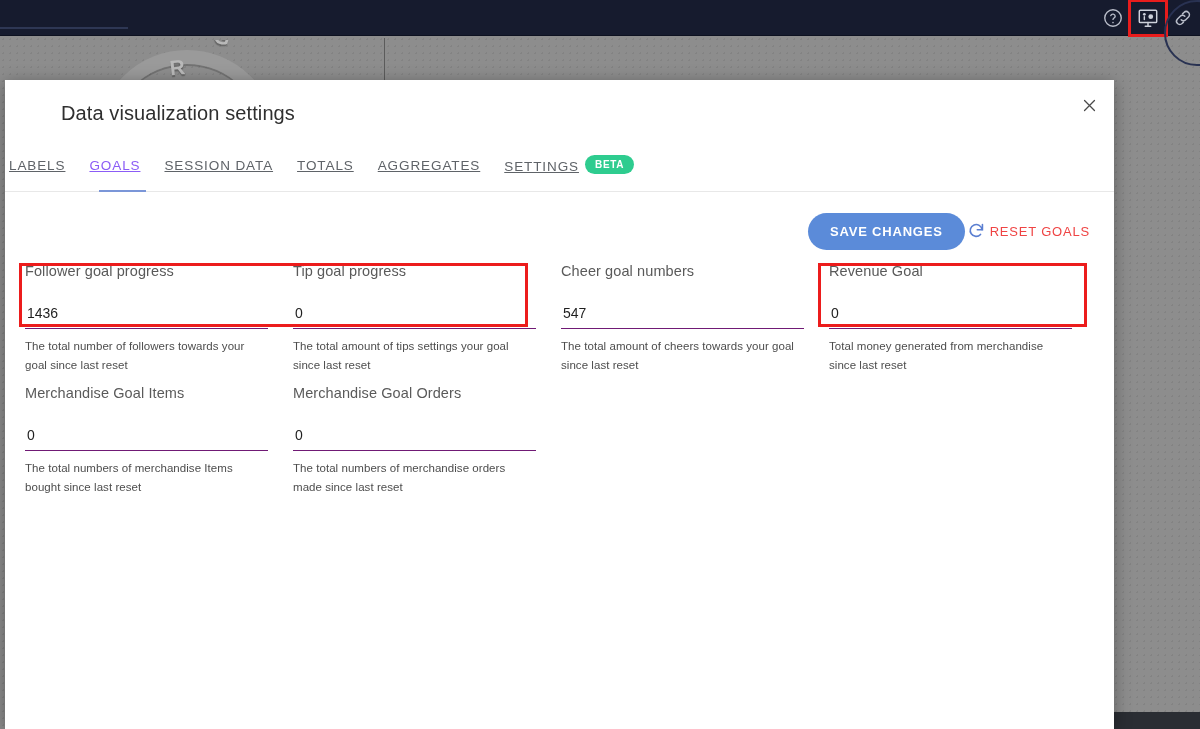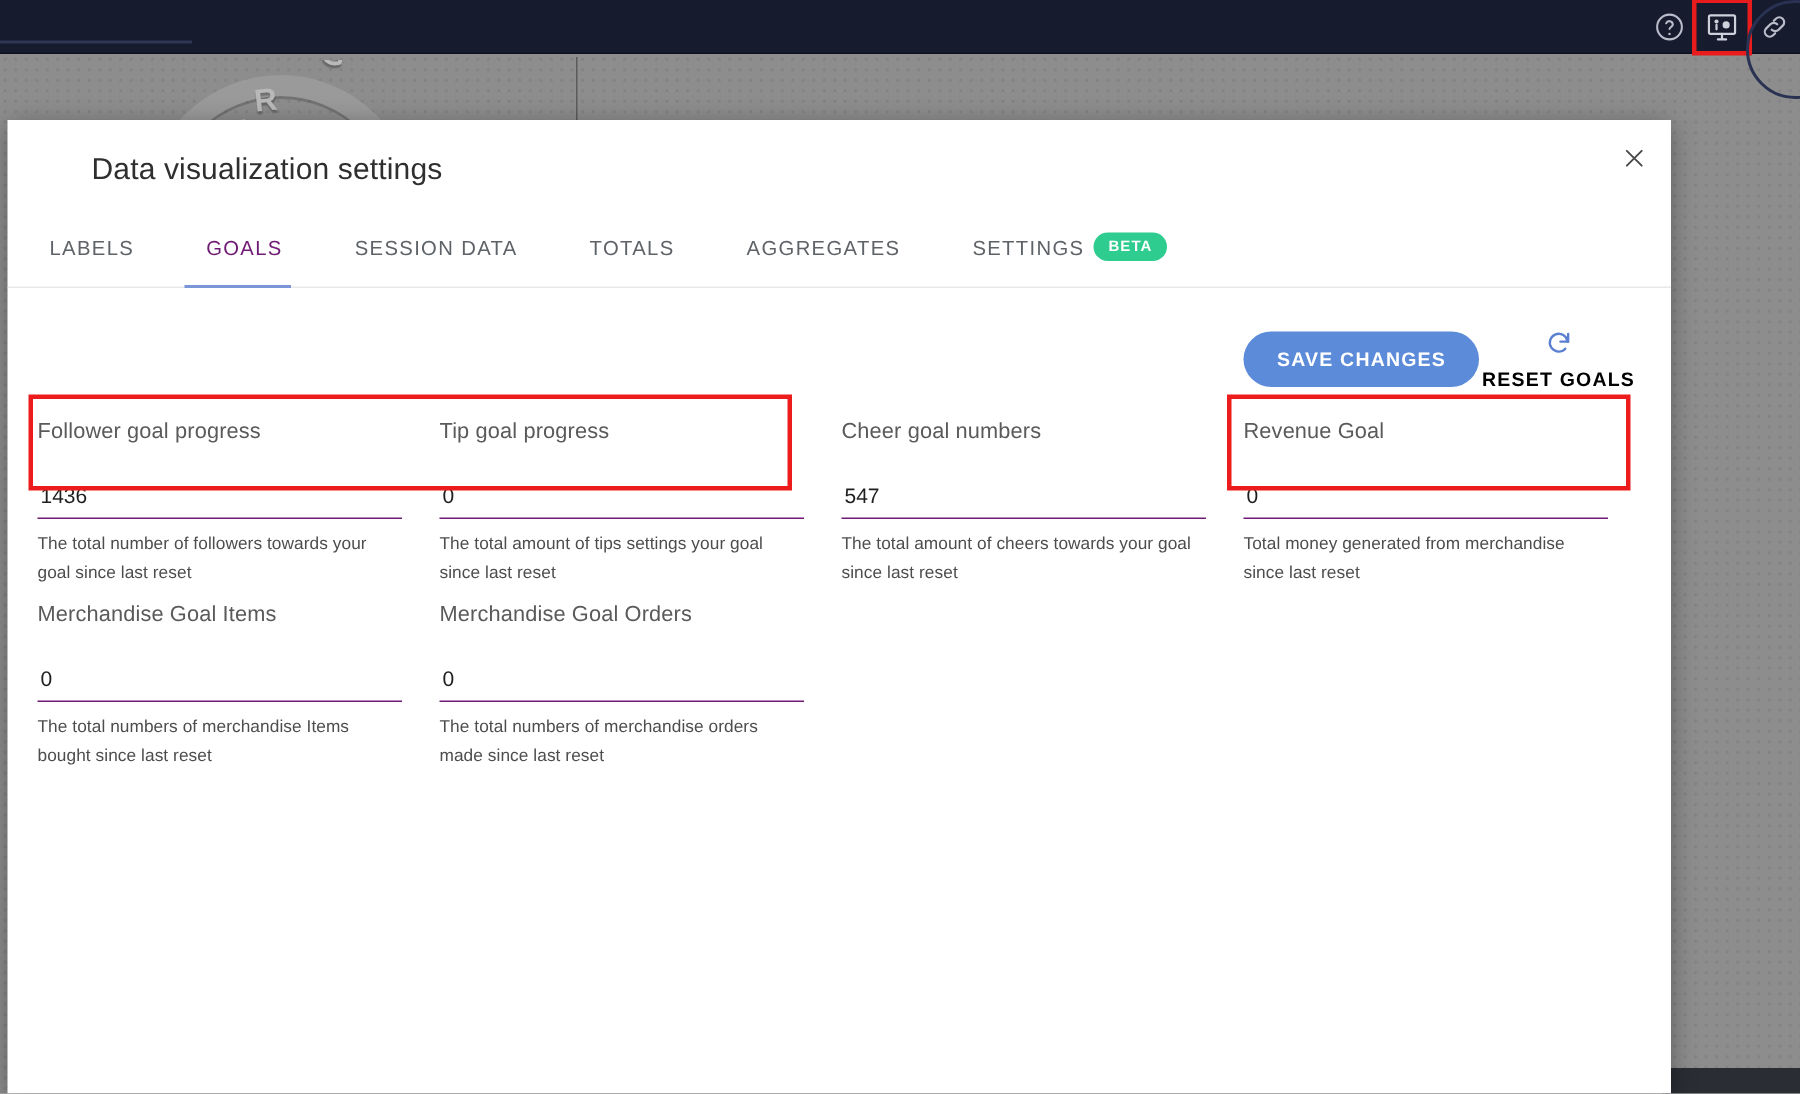"LABELS" .tab-inner { padding: 0 20px 12px 28px -> 0 20px 12px 4px; text-decoration: none -> underline }
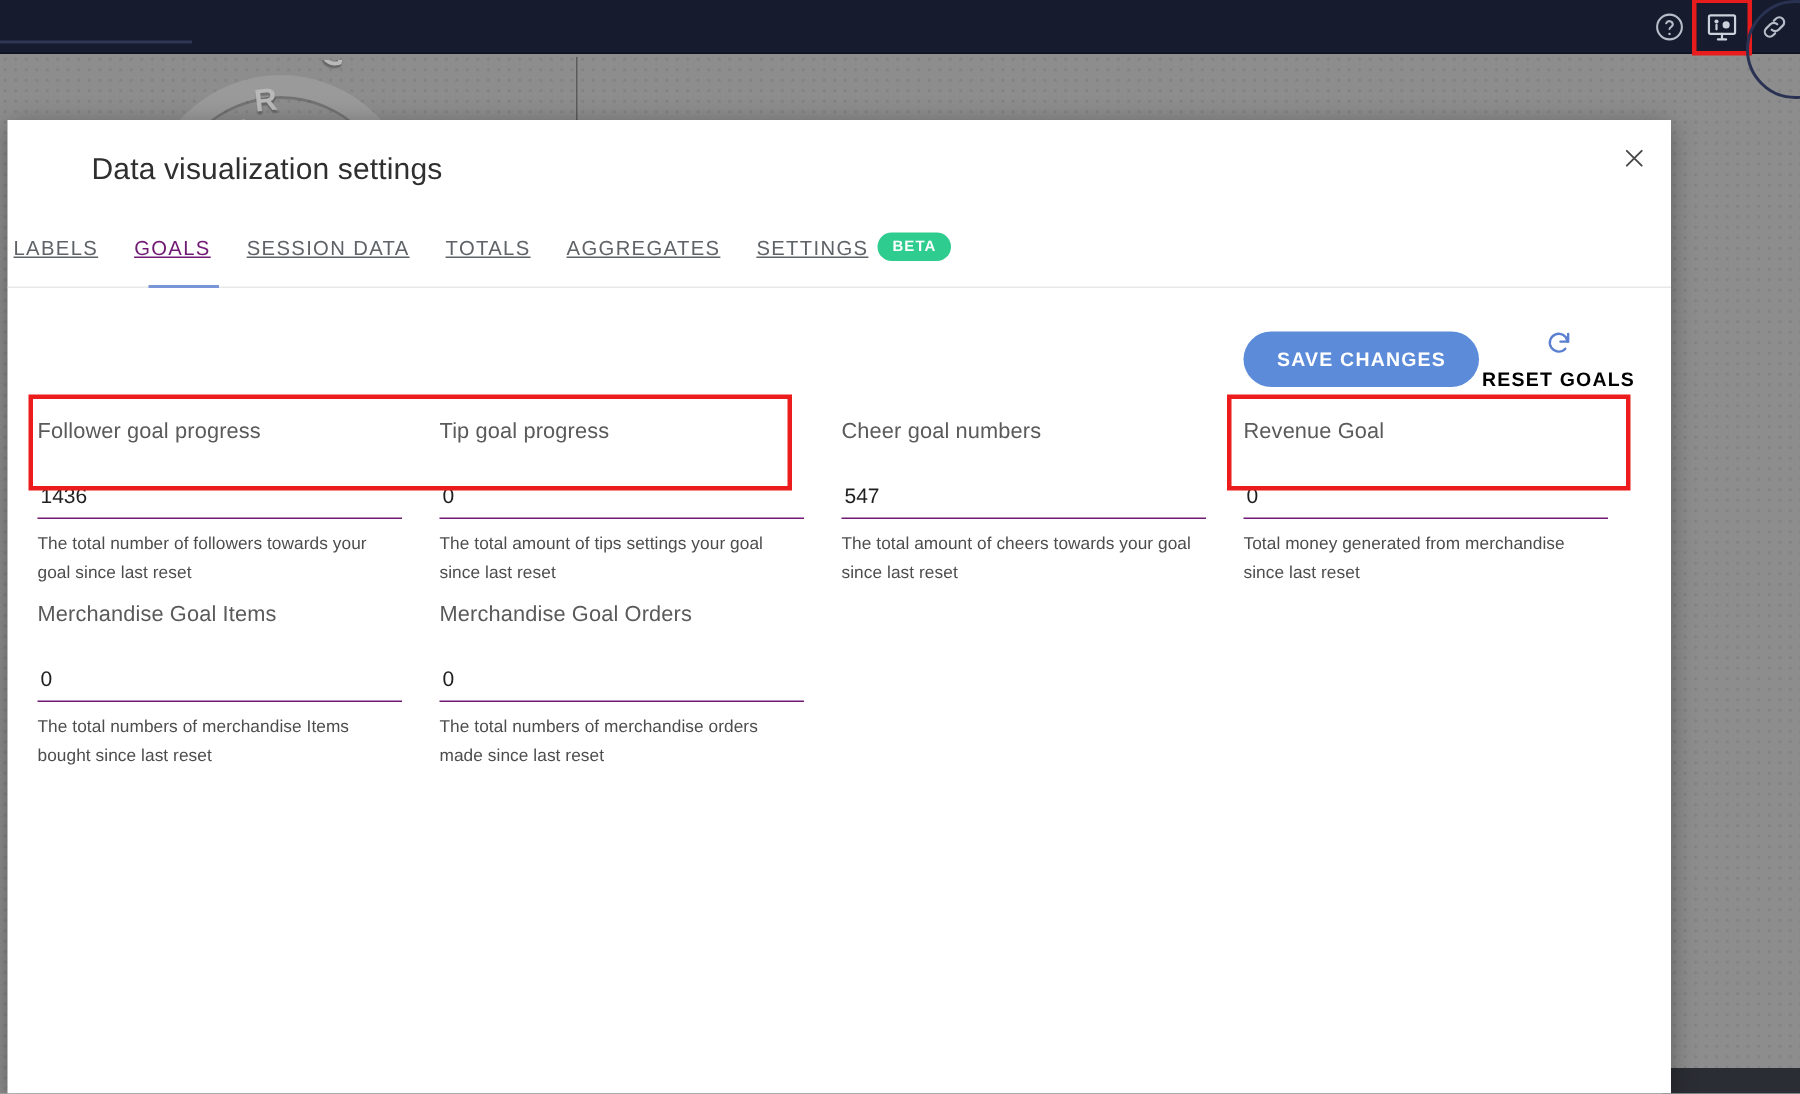"GOALS" .tab.active .tab-inner { color: #701a75 -> #8b5cf6 }
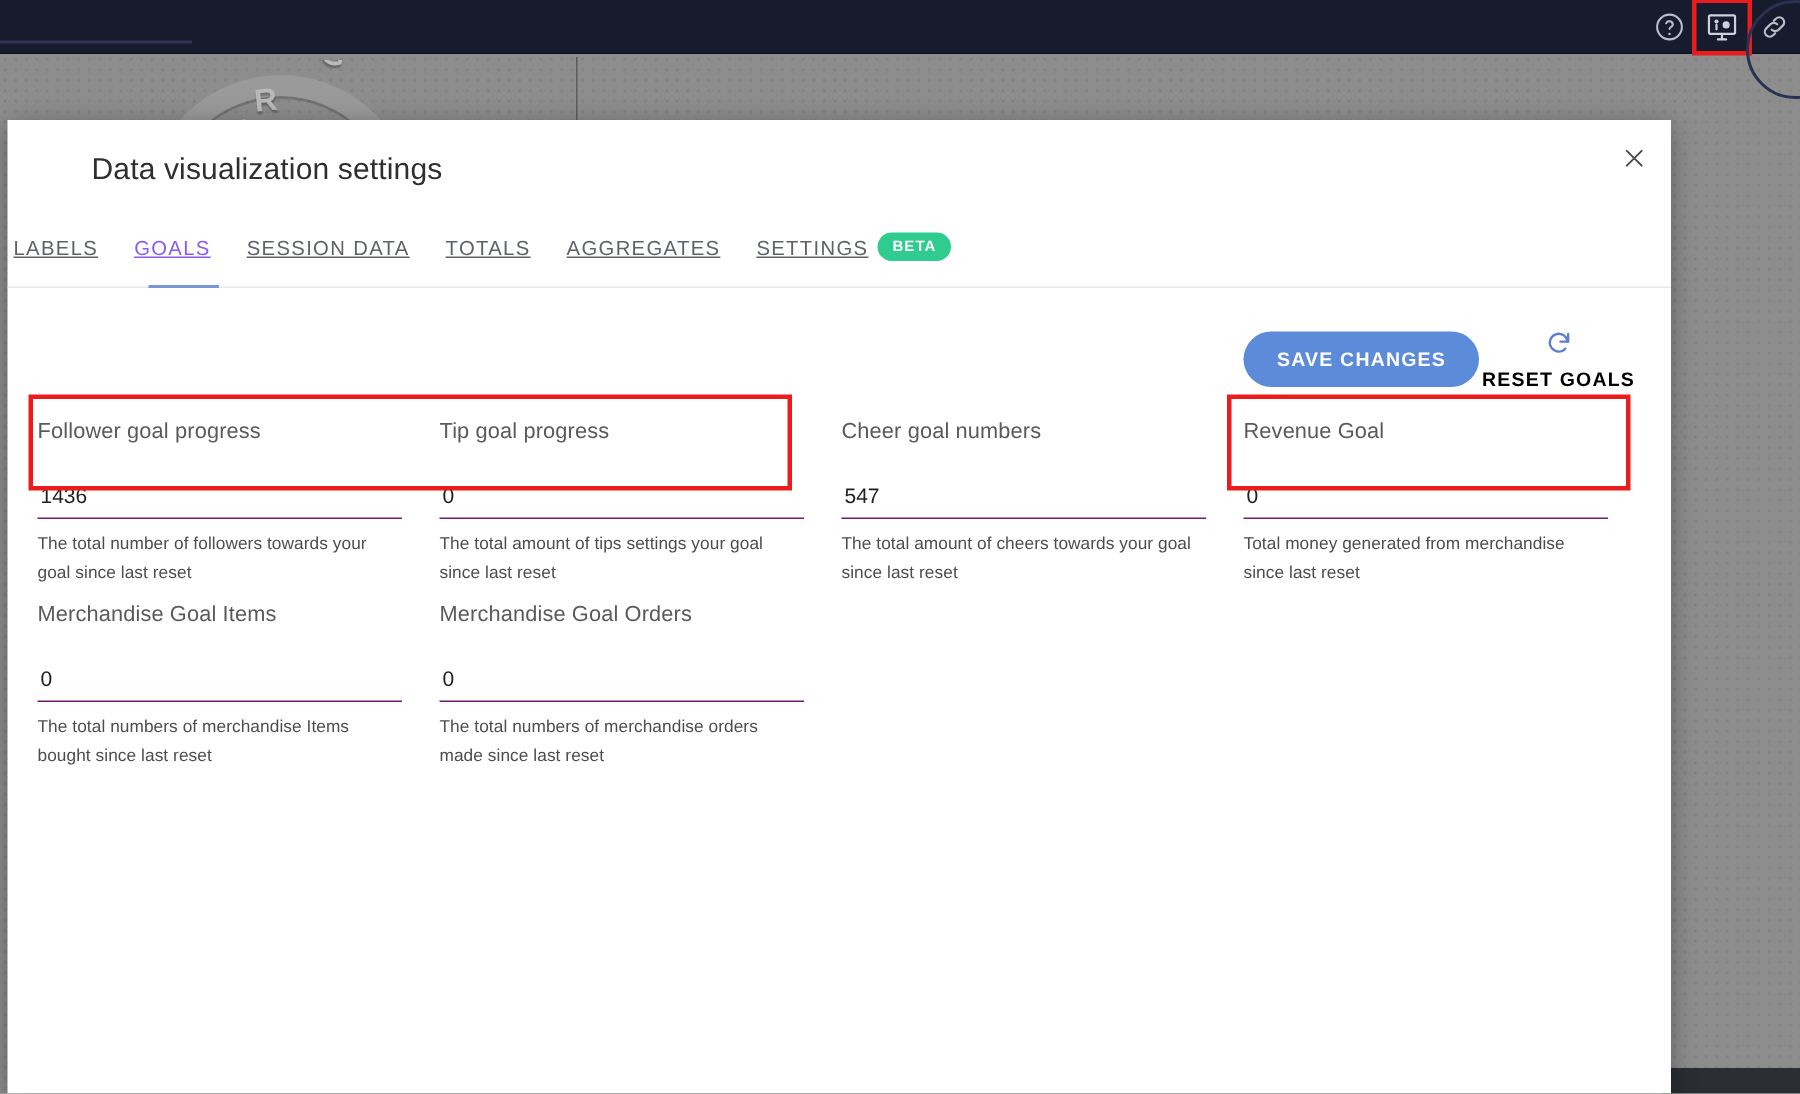"RESET GOALS" .btn-reset { color: #000000 -> #ef4444; flex-direction: column -> none; font-weight: bold -> normal }
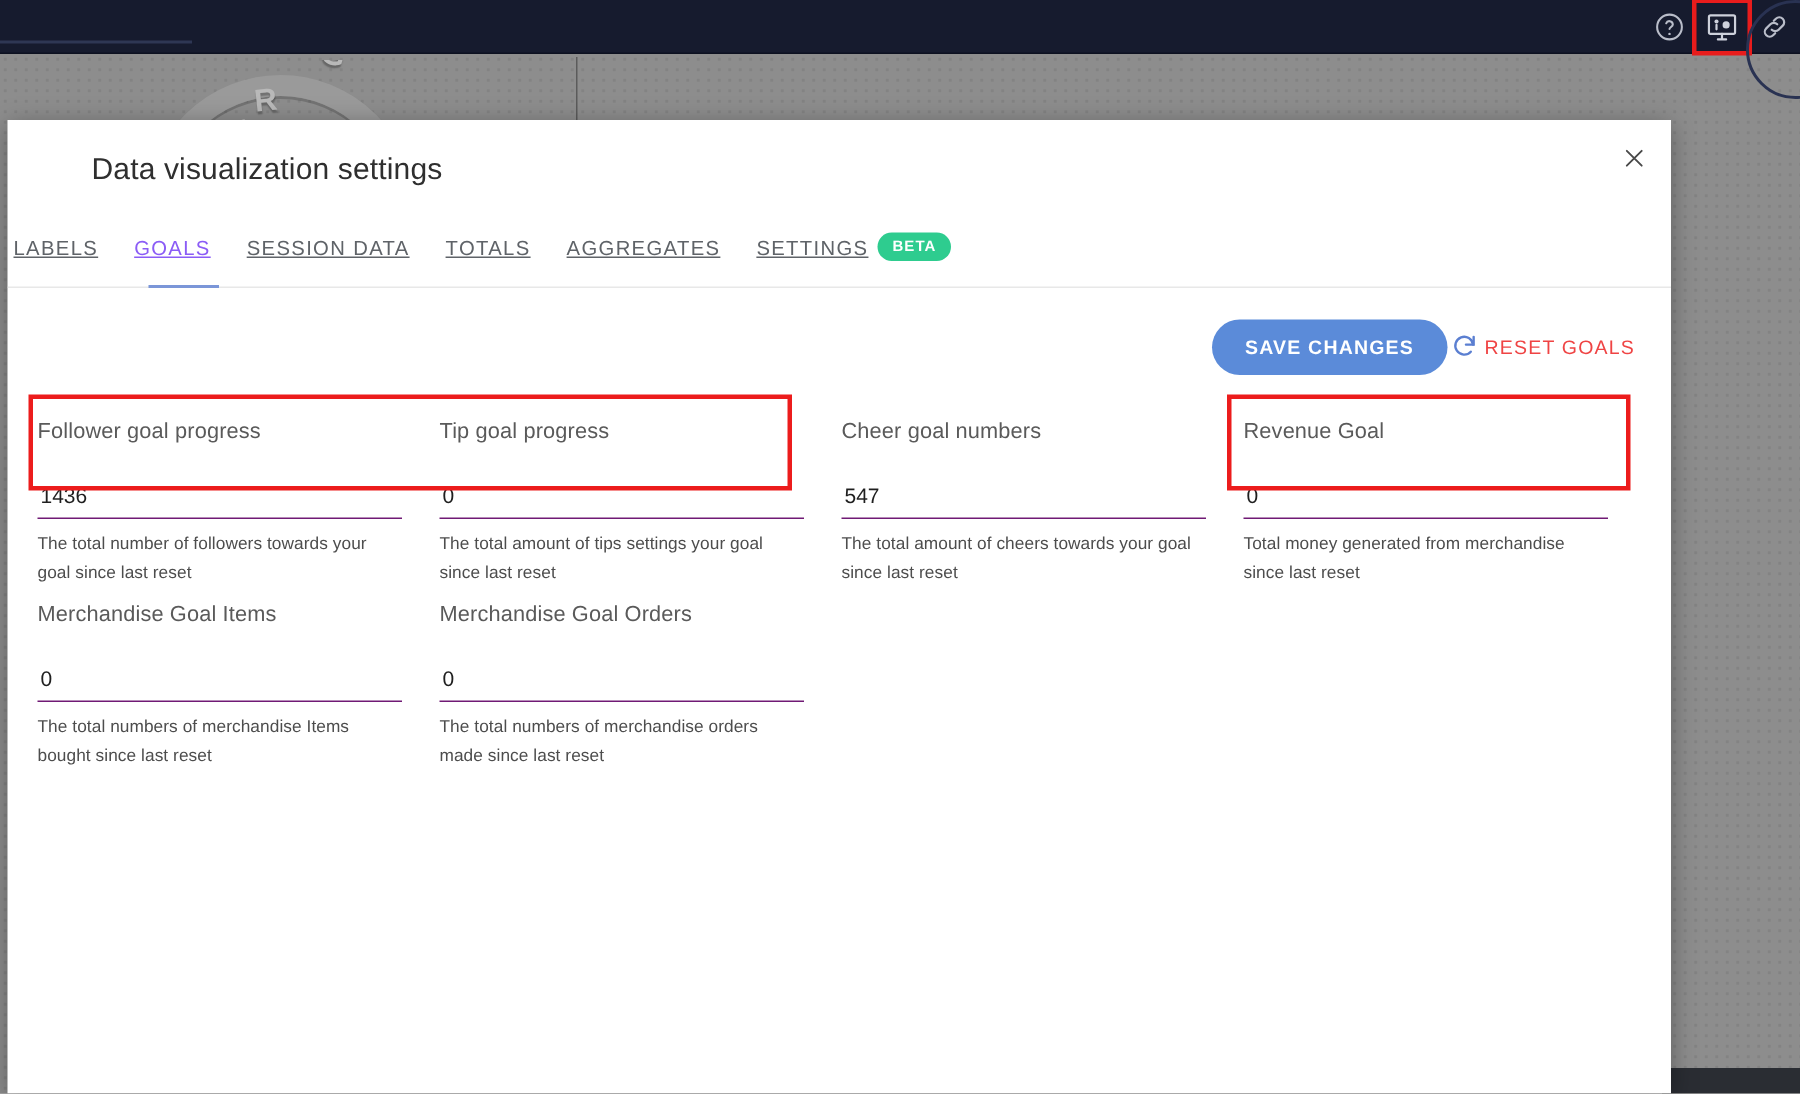"Follower goal progress" .fields { top: 200px -> 183px }
